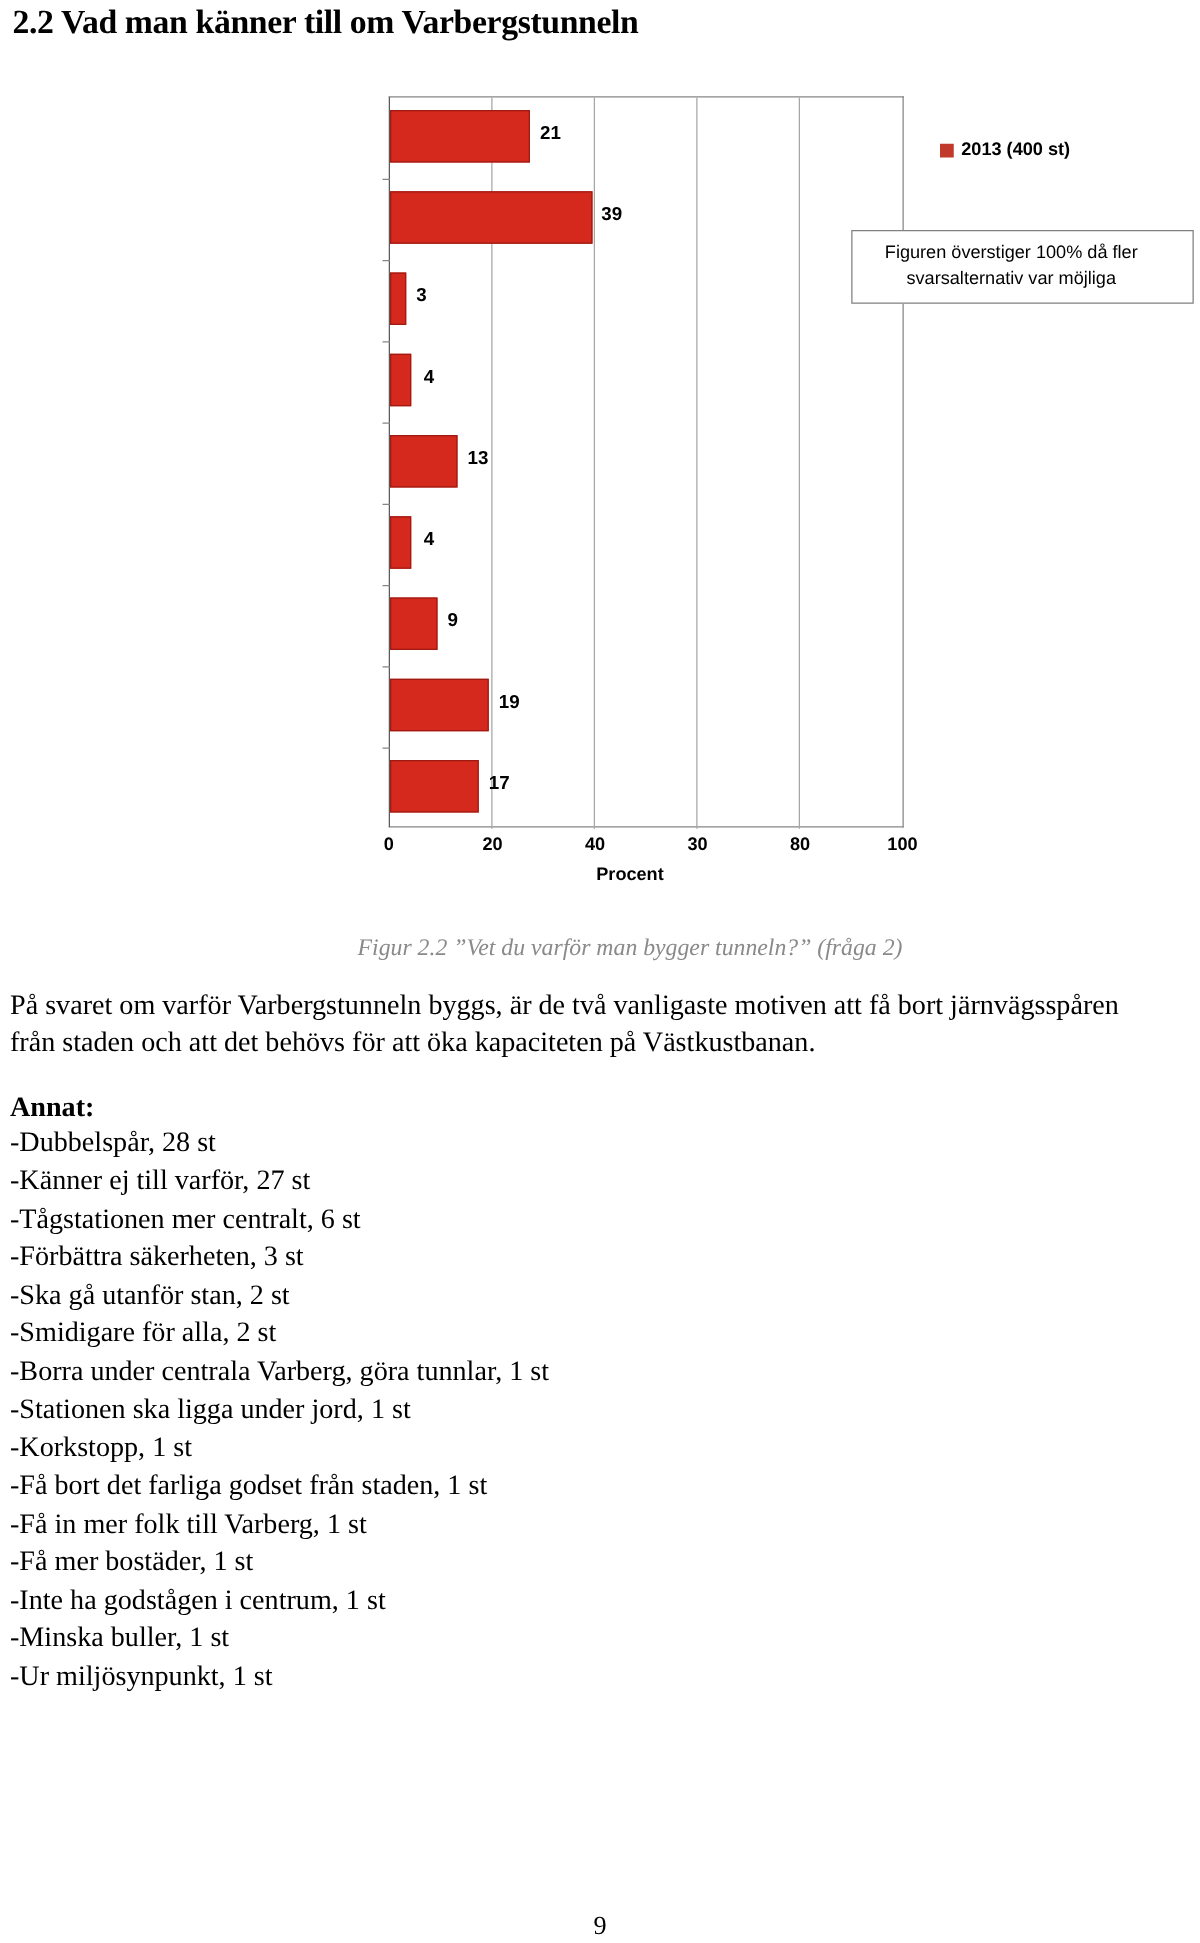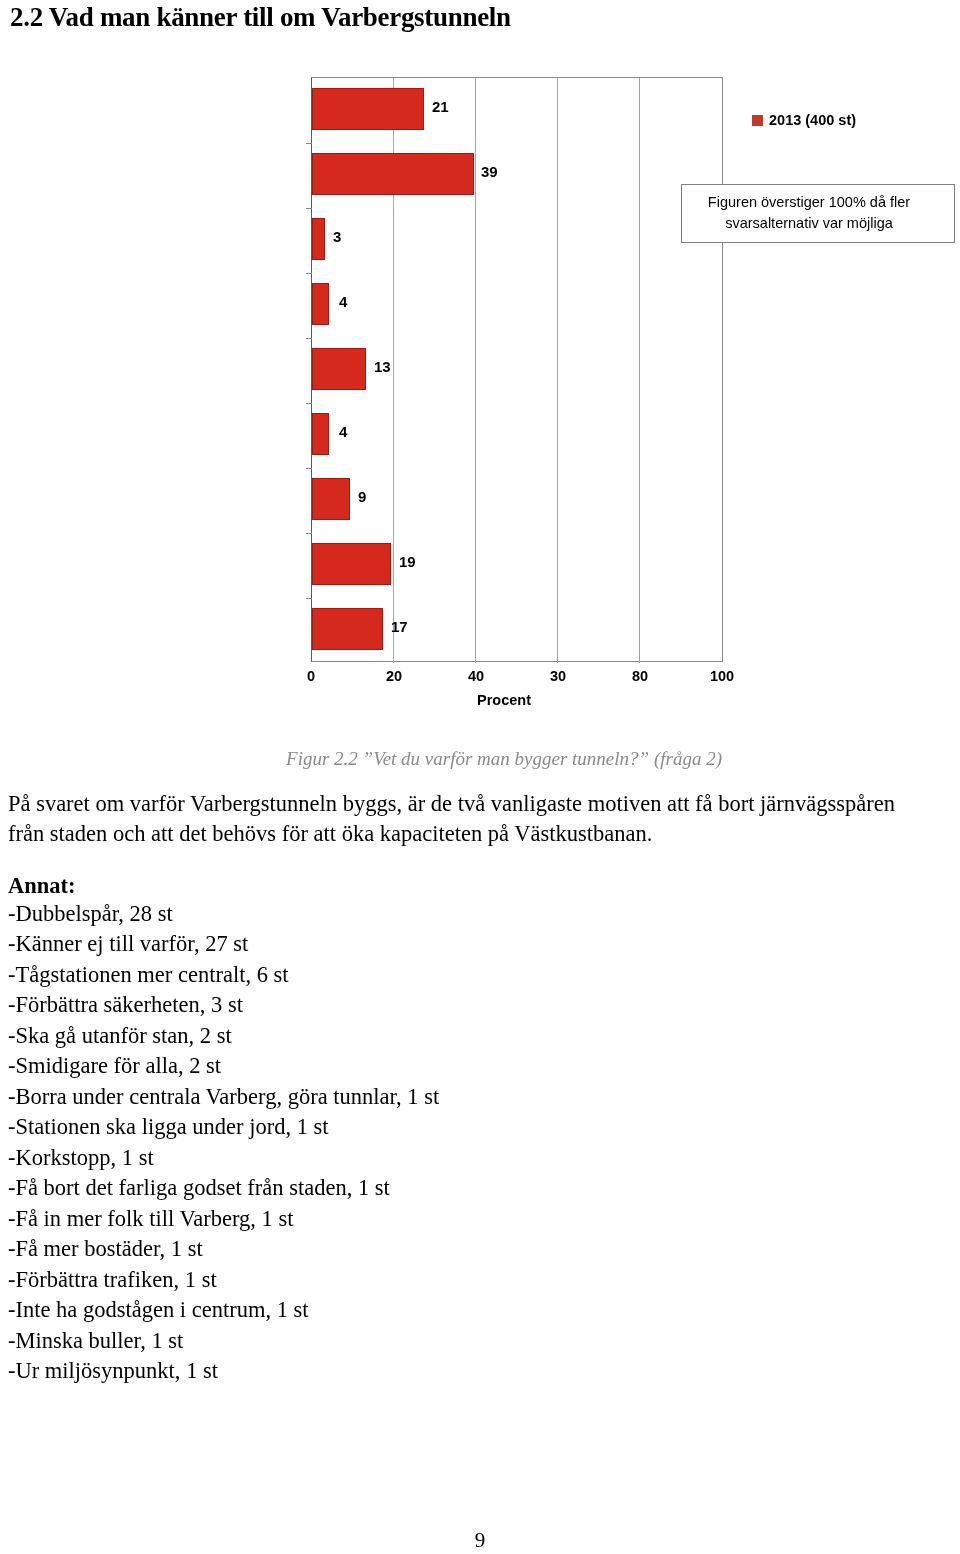"-Förbättra trafiken, 1 st" div.li { html: <div><span>-Förbättra trafiken, </span><b>1 st</b></div> -> none }
